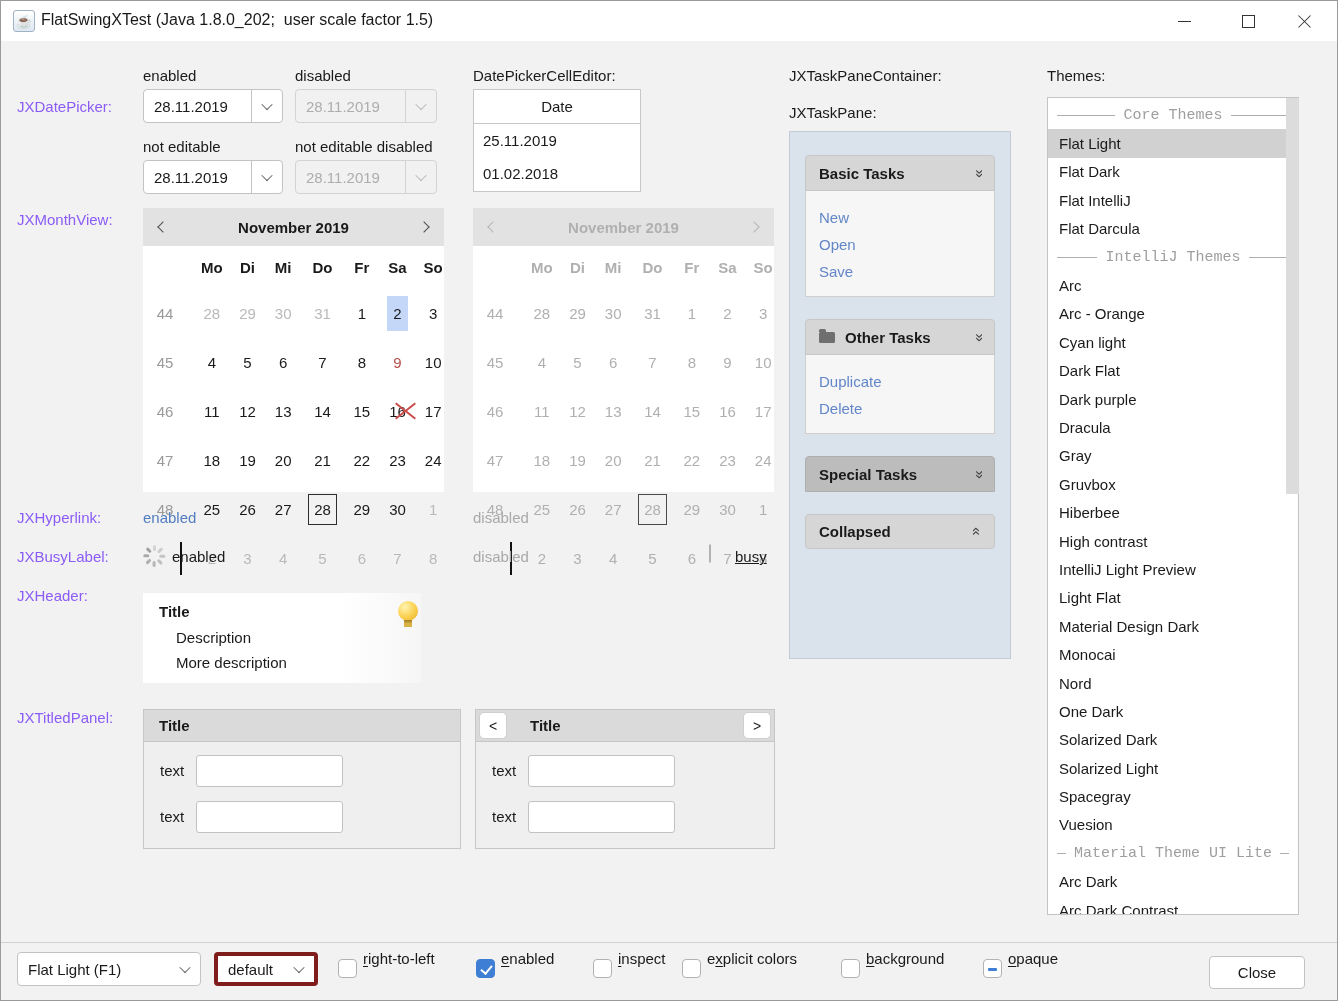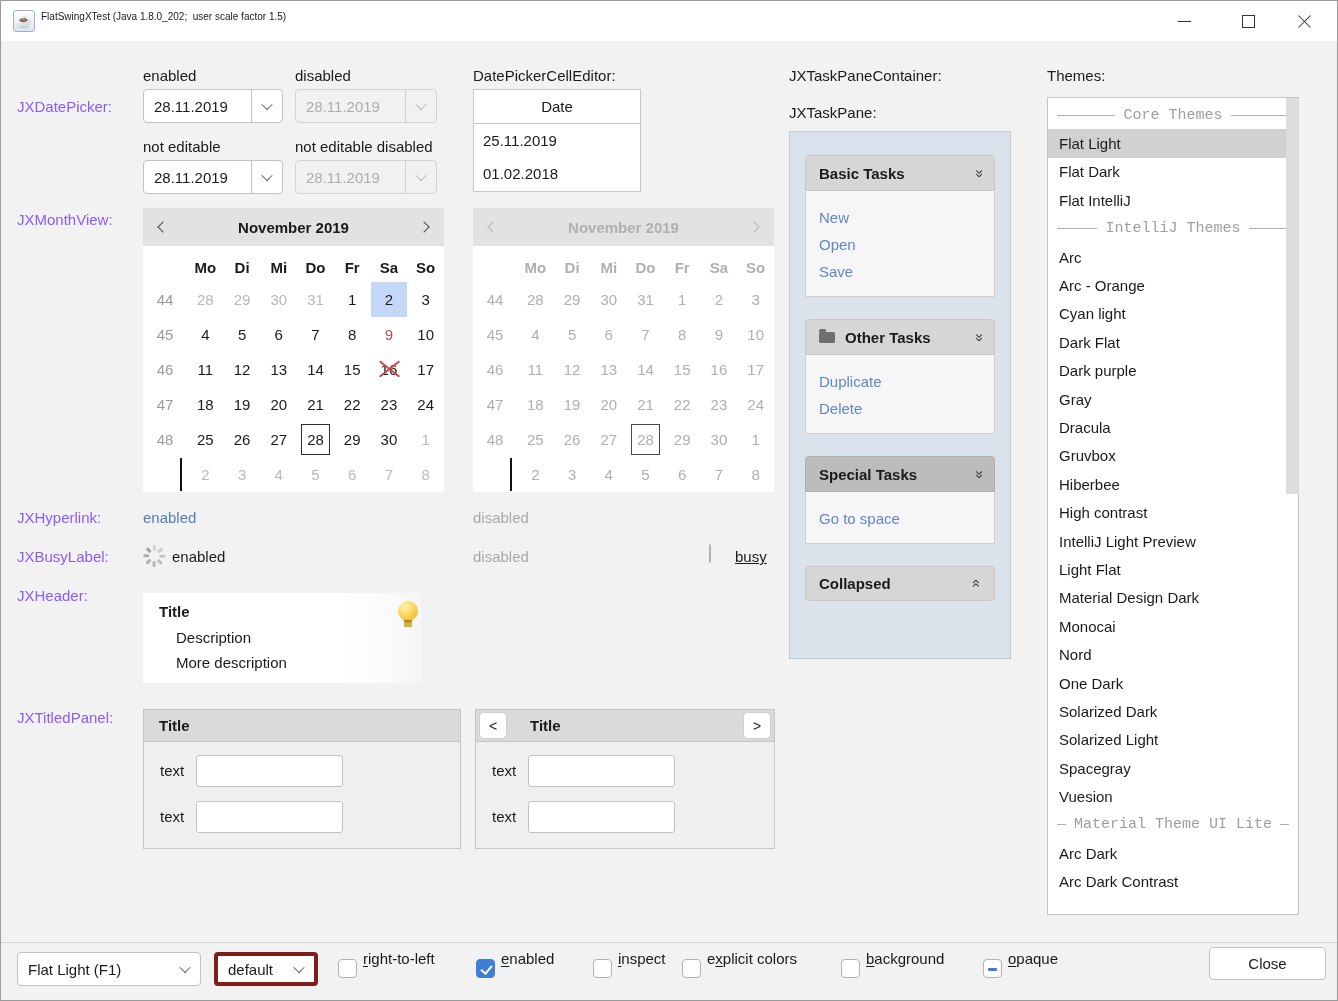"FlatSwingXTest (Java 1.8.0_202; user" .win-title { font-size: 10px -> 16px }
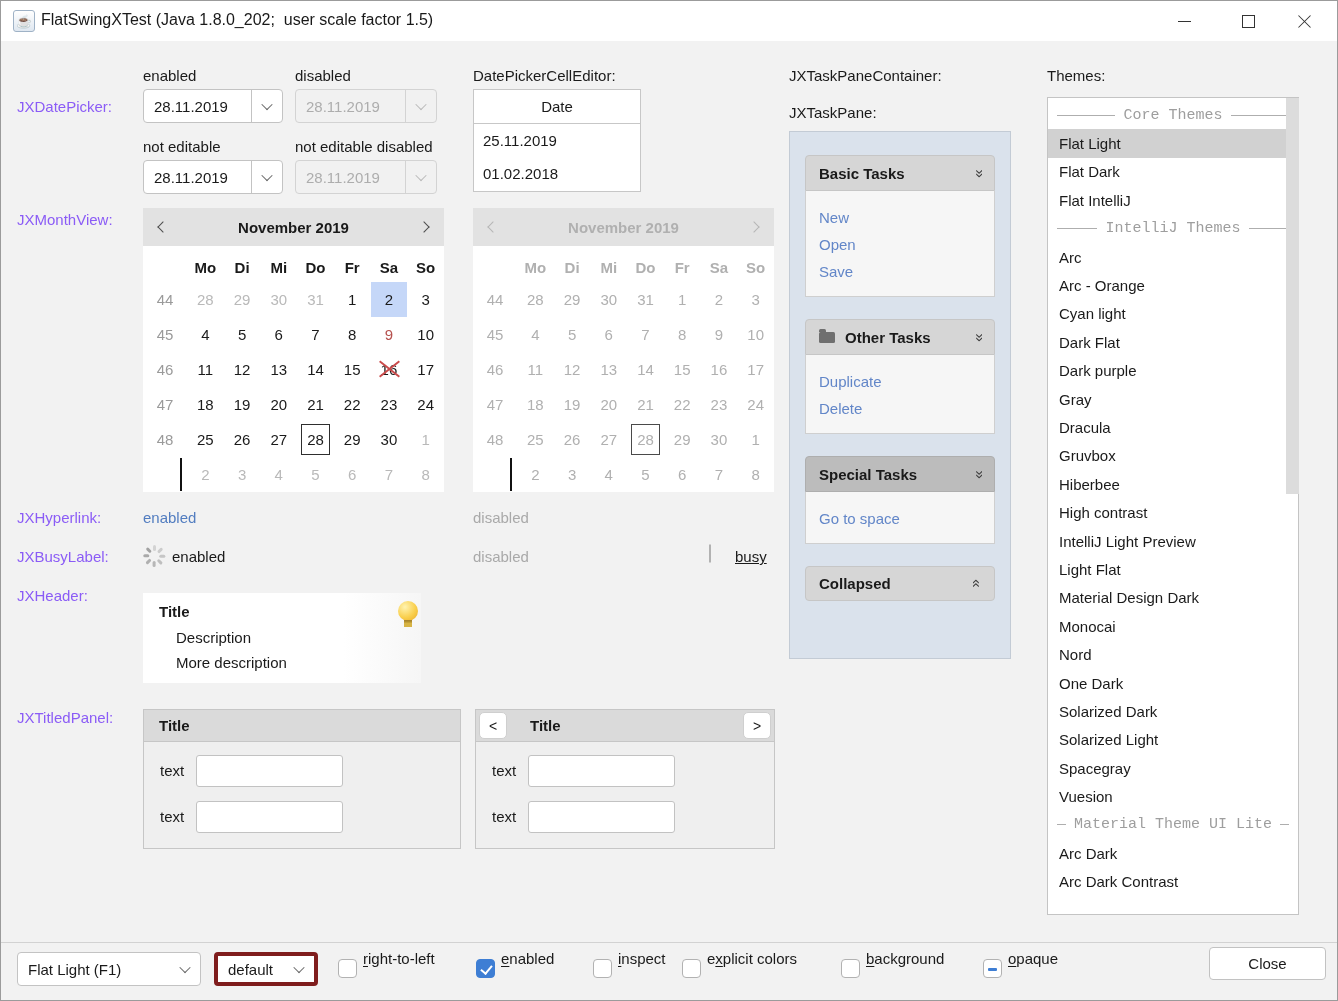"Flat Darcula" div.theme-item { html: none -> <div>Flat Darcula</div> }
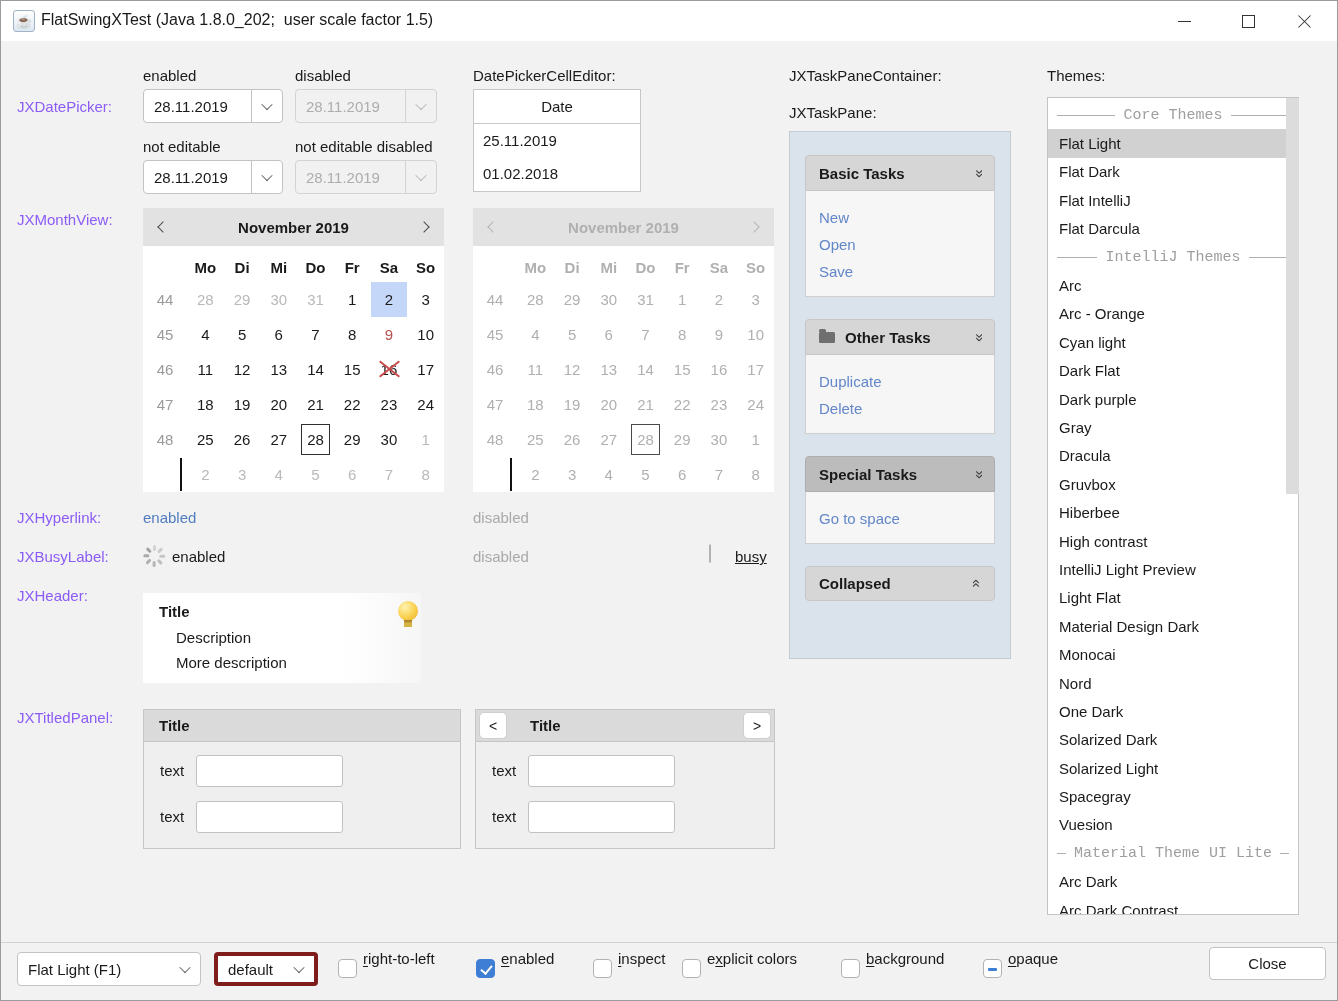"Mo" .cal-grid { gap: none -> 14px }
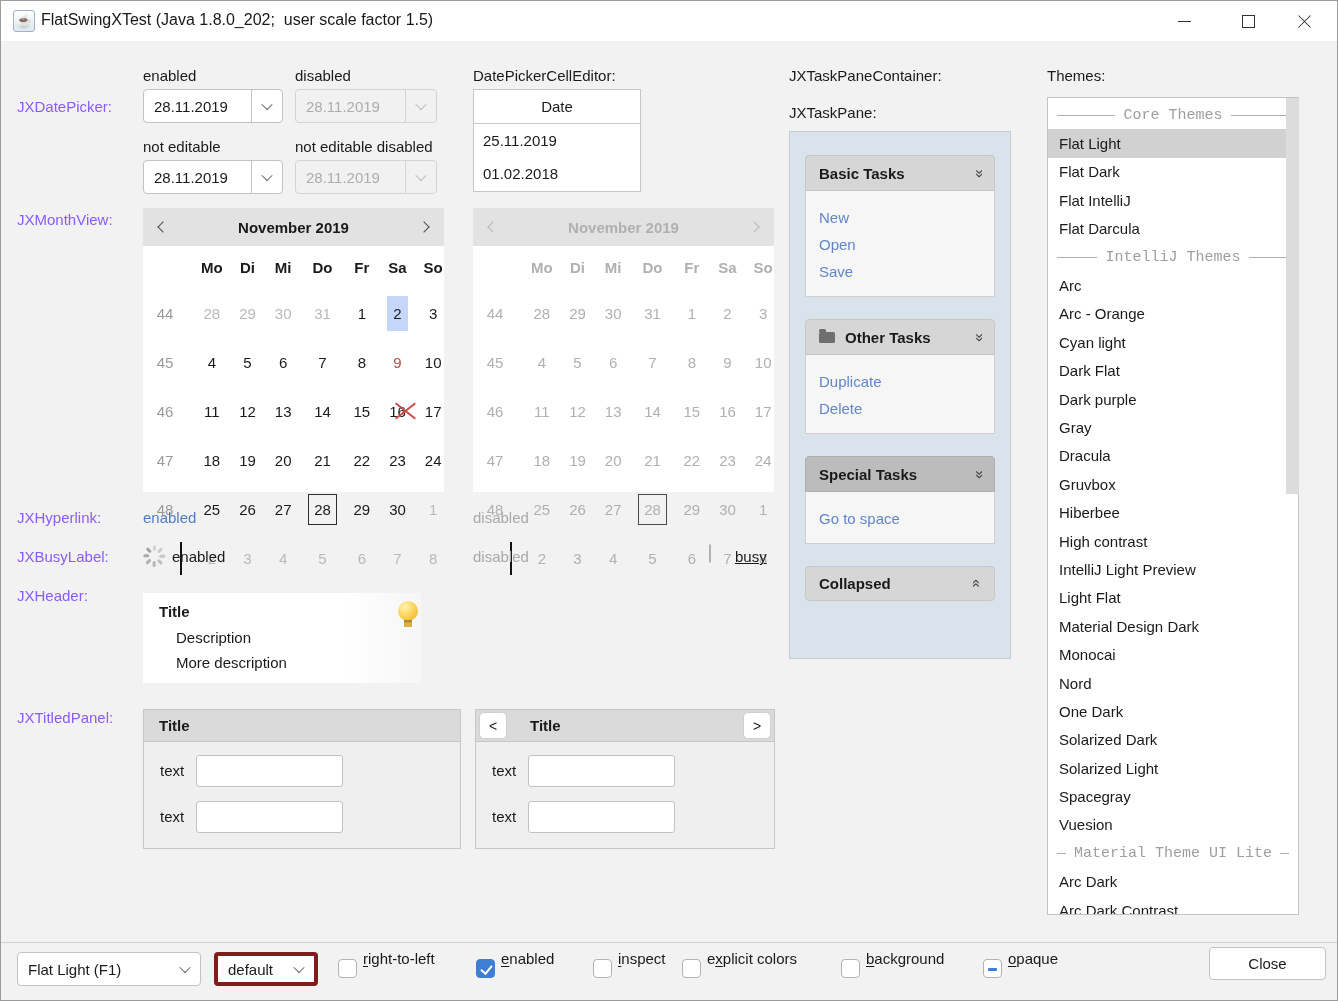"Gray" div.theme-item { order: before "Dracula" -> after "Dracula" }
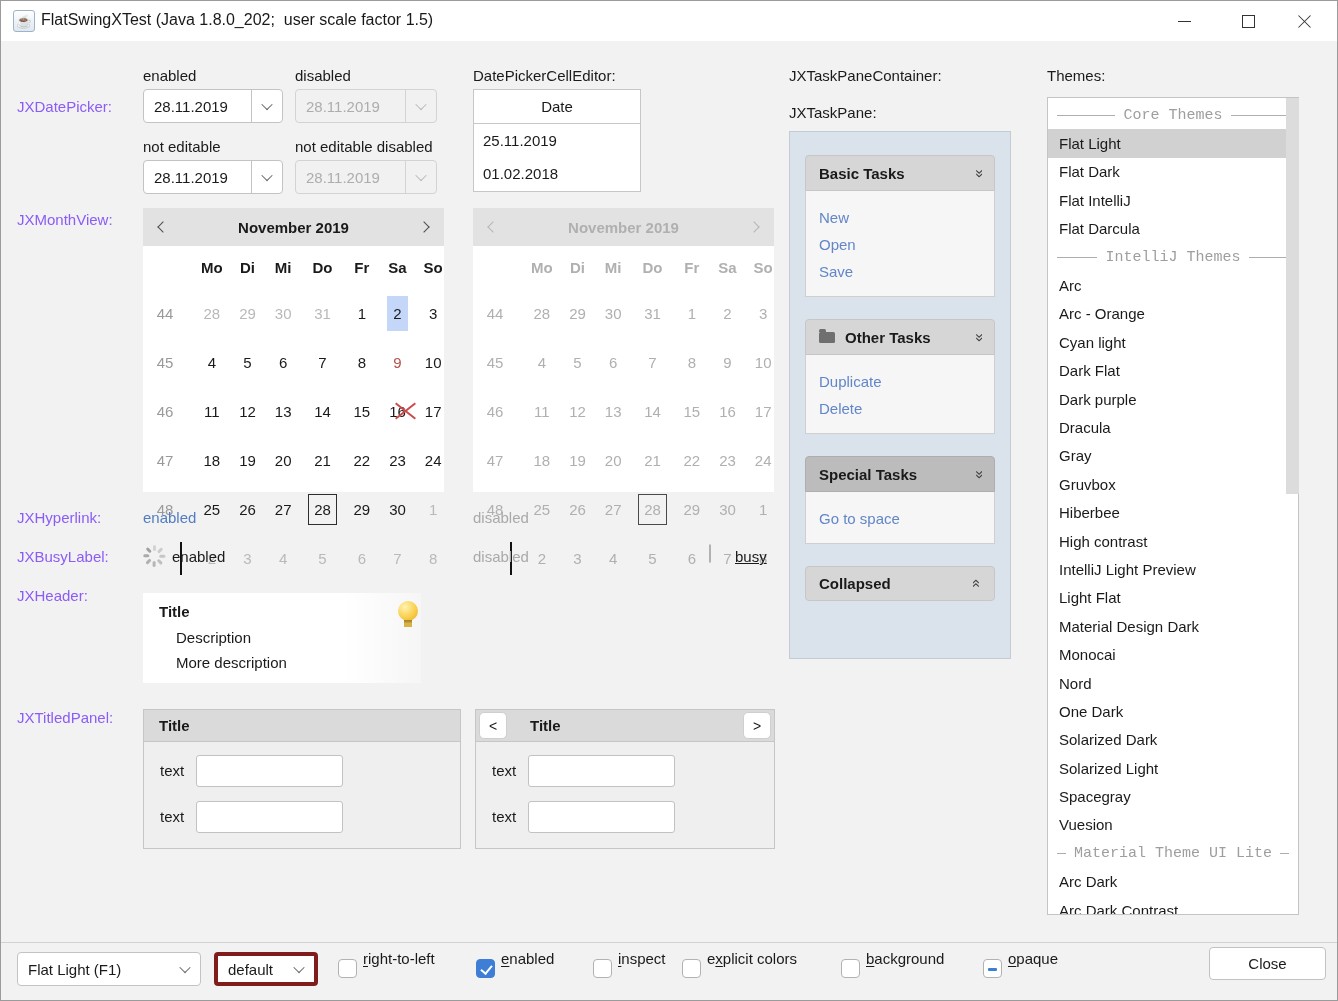"Go to space" div.taskcontent { html: <div> <span>Go to space</span> </div> -> none }
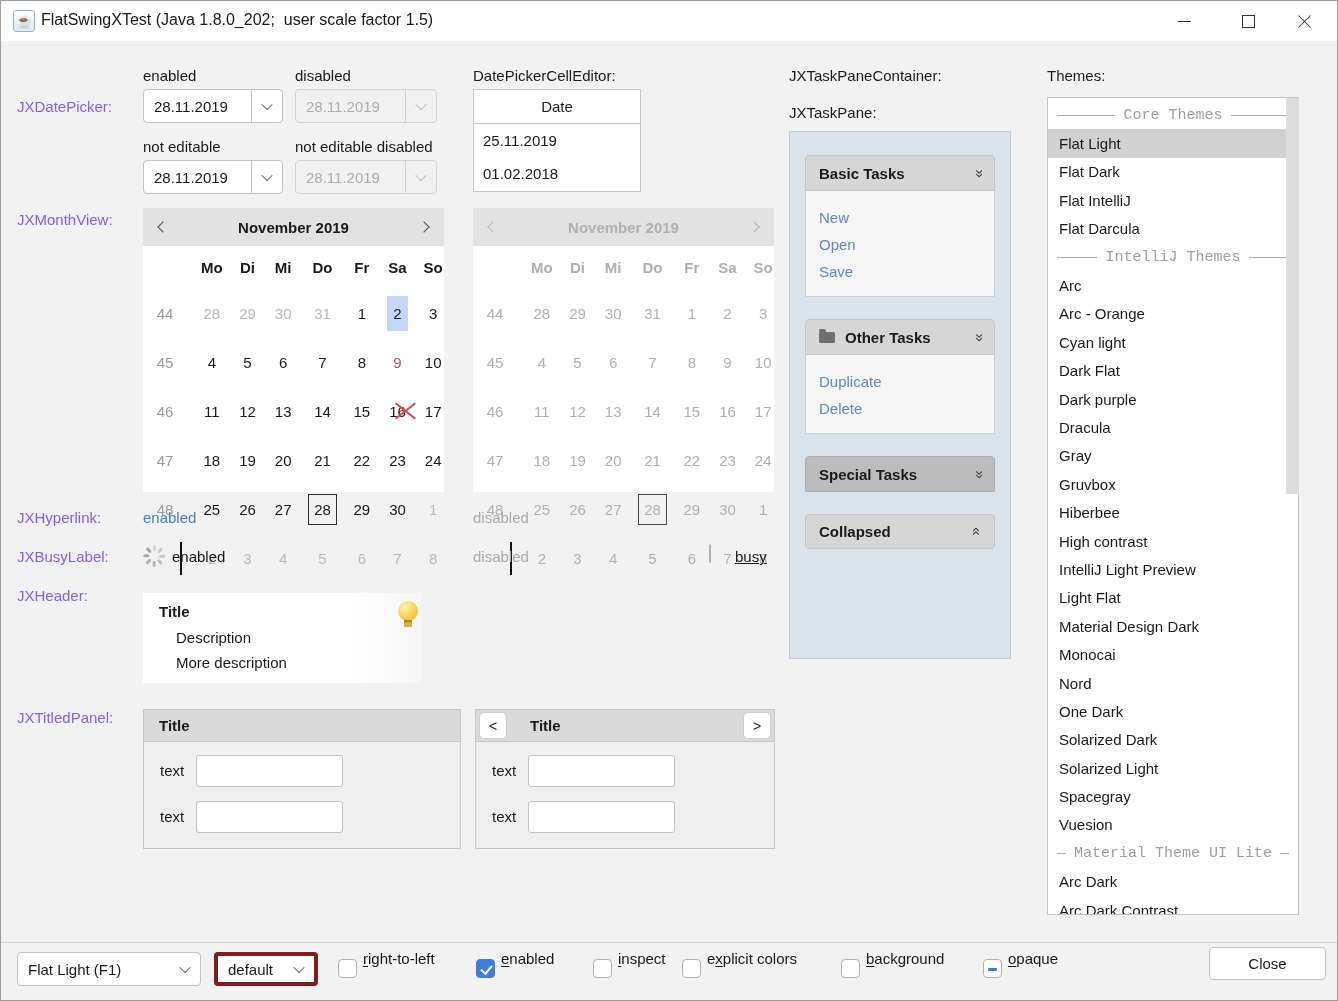"Close" .close-btn { top: 4px -> 13px; width: 117px -> 96px }
